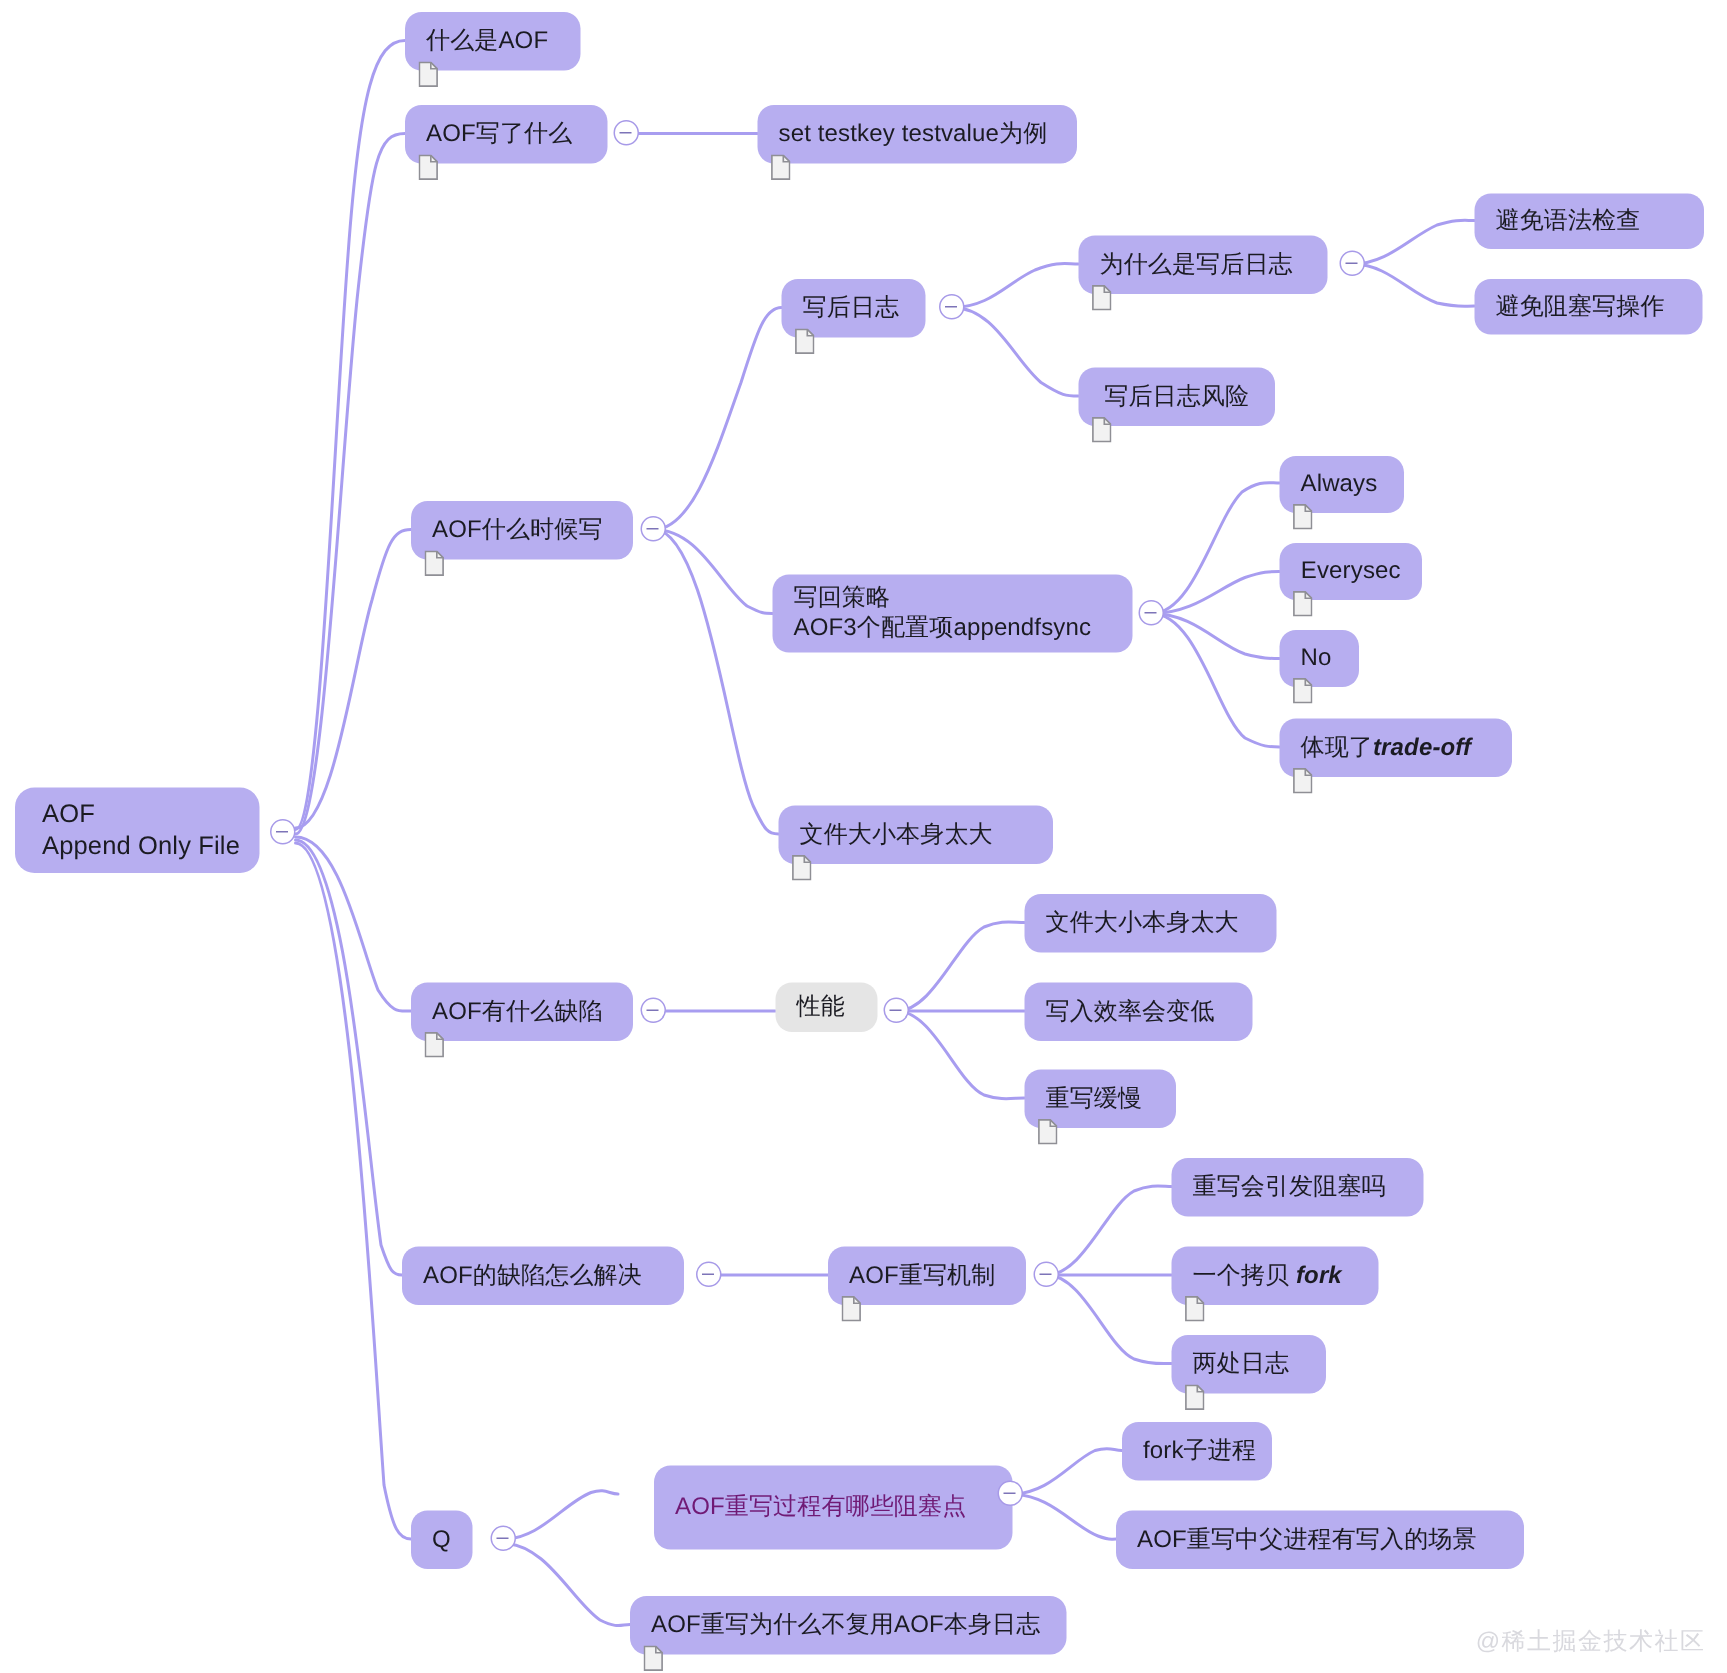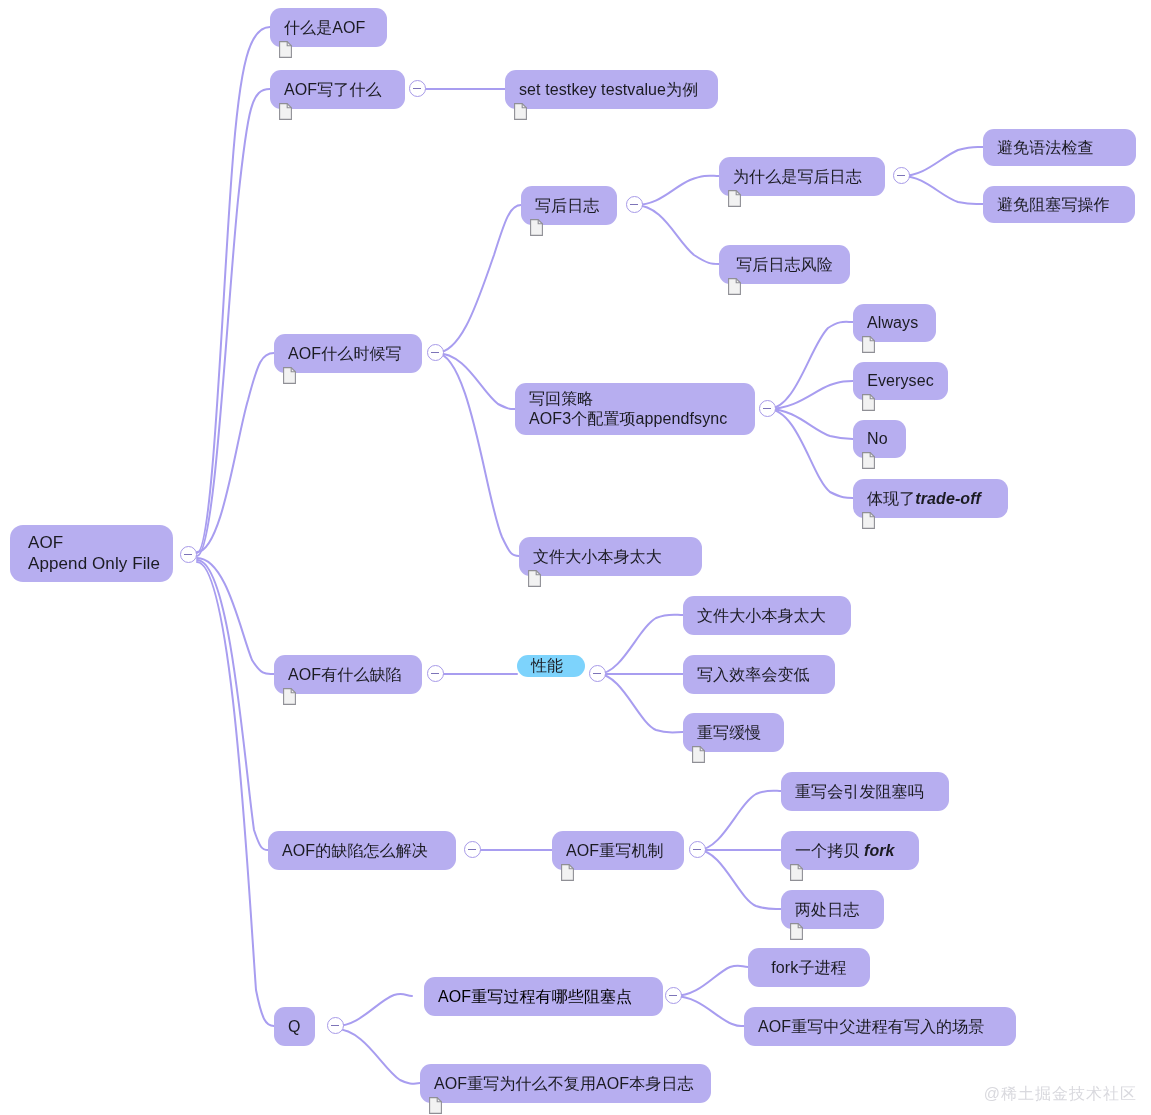"性能" div.node { background: #7dd3fc -> #e5e5e5; height: 22px -> 33px }
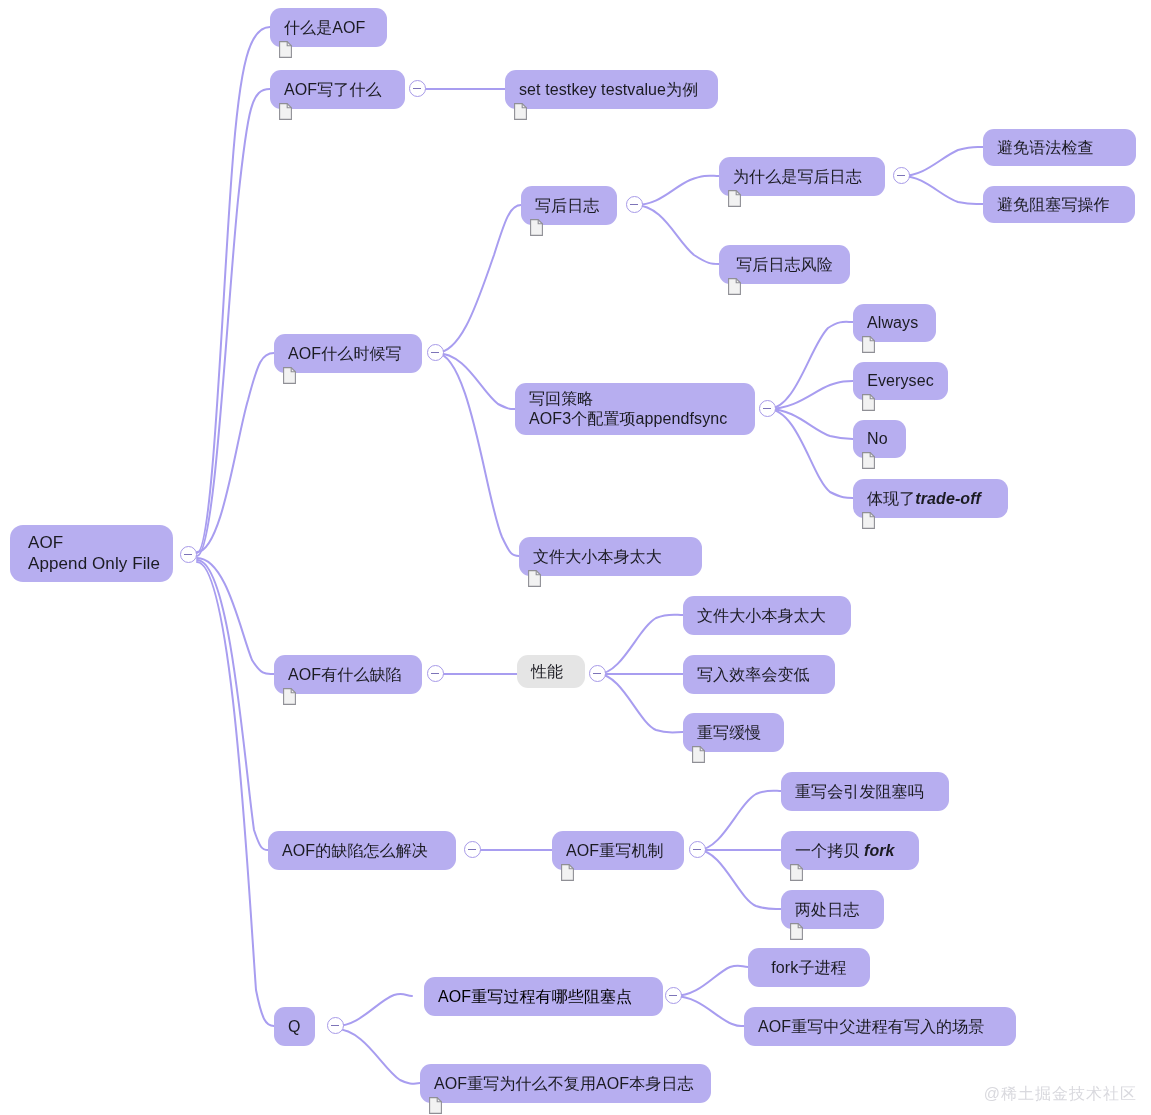"fork子进程" div.node { justify-content: center -> none; width: 122px -> 100px }
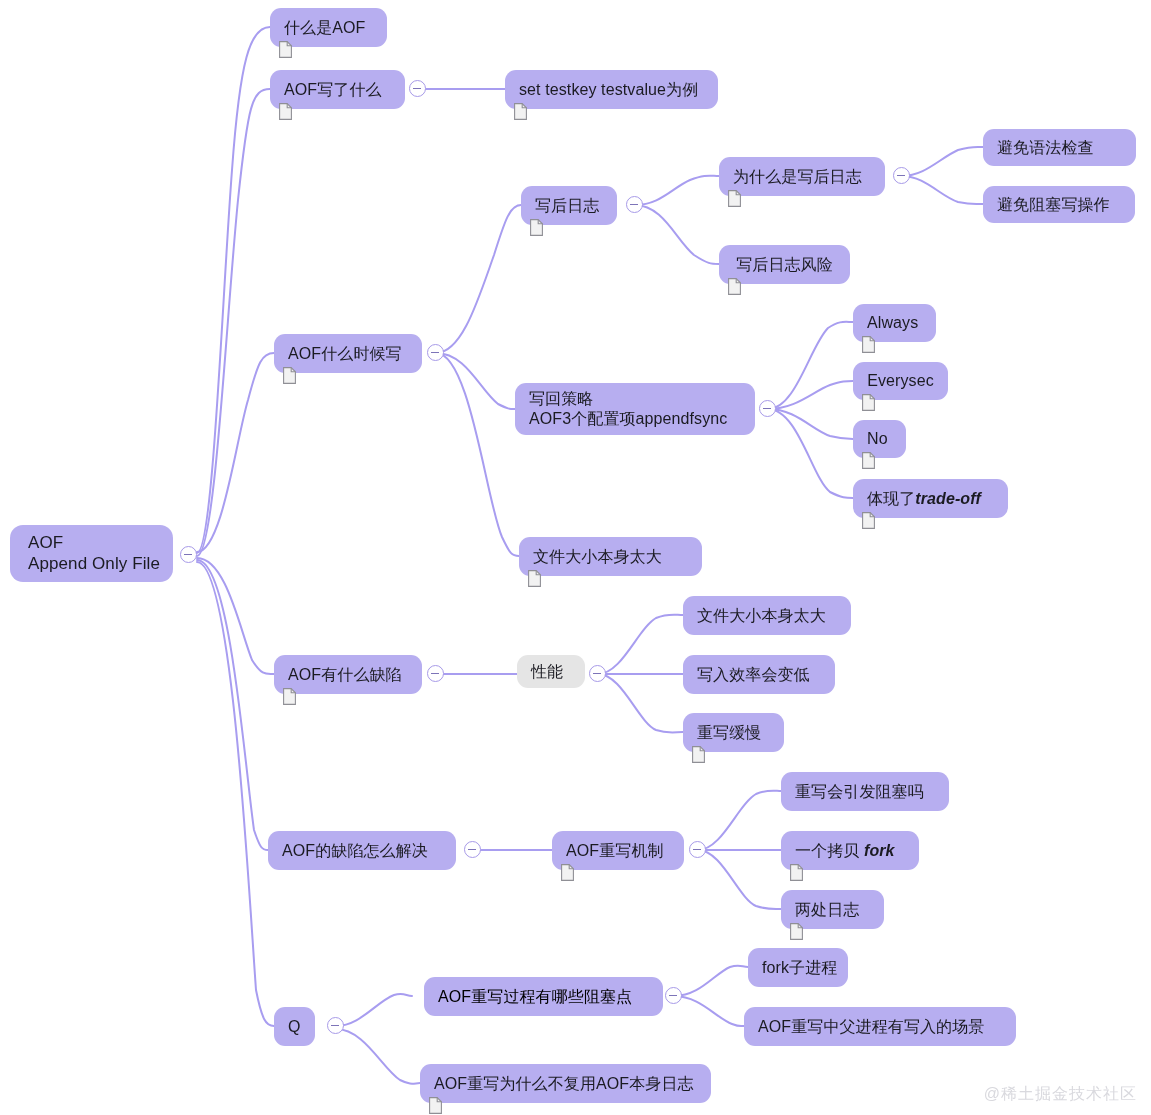"AOF重写过程有哪些阻塞点" div.node { color: #000000 -> #701a75; height: 39px -> 56px; left: 424px -> 436px }
